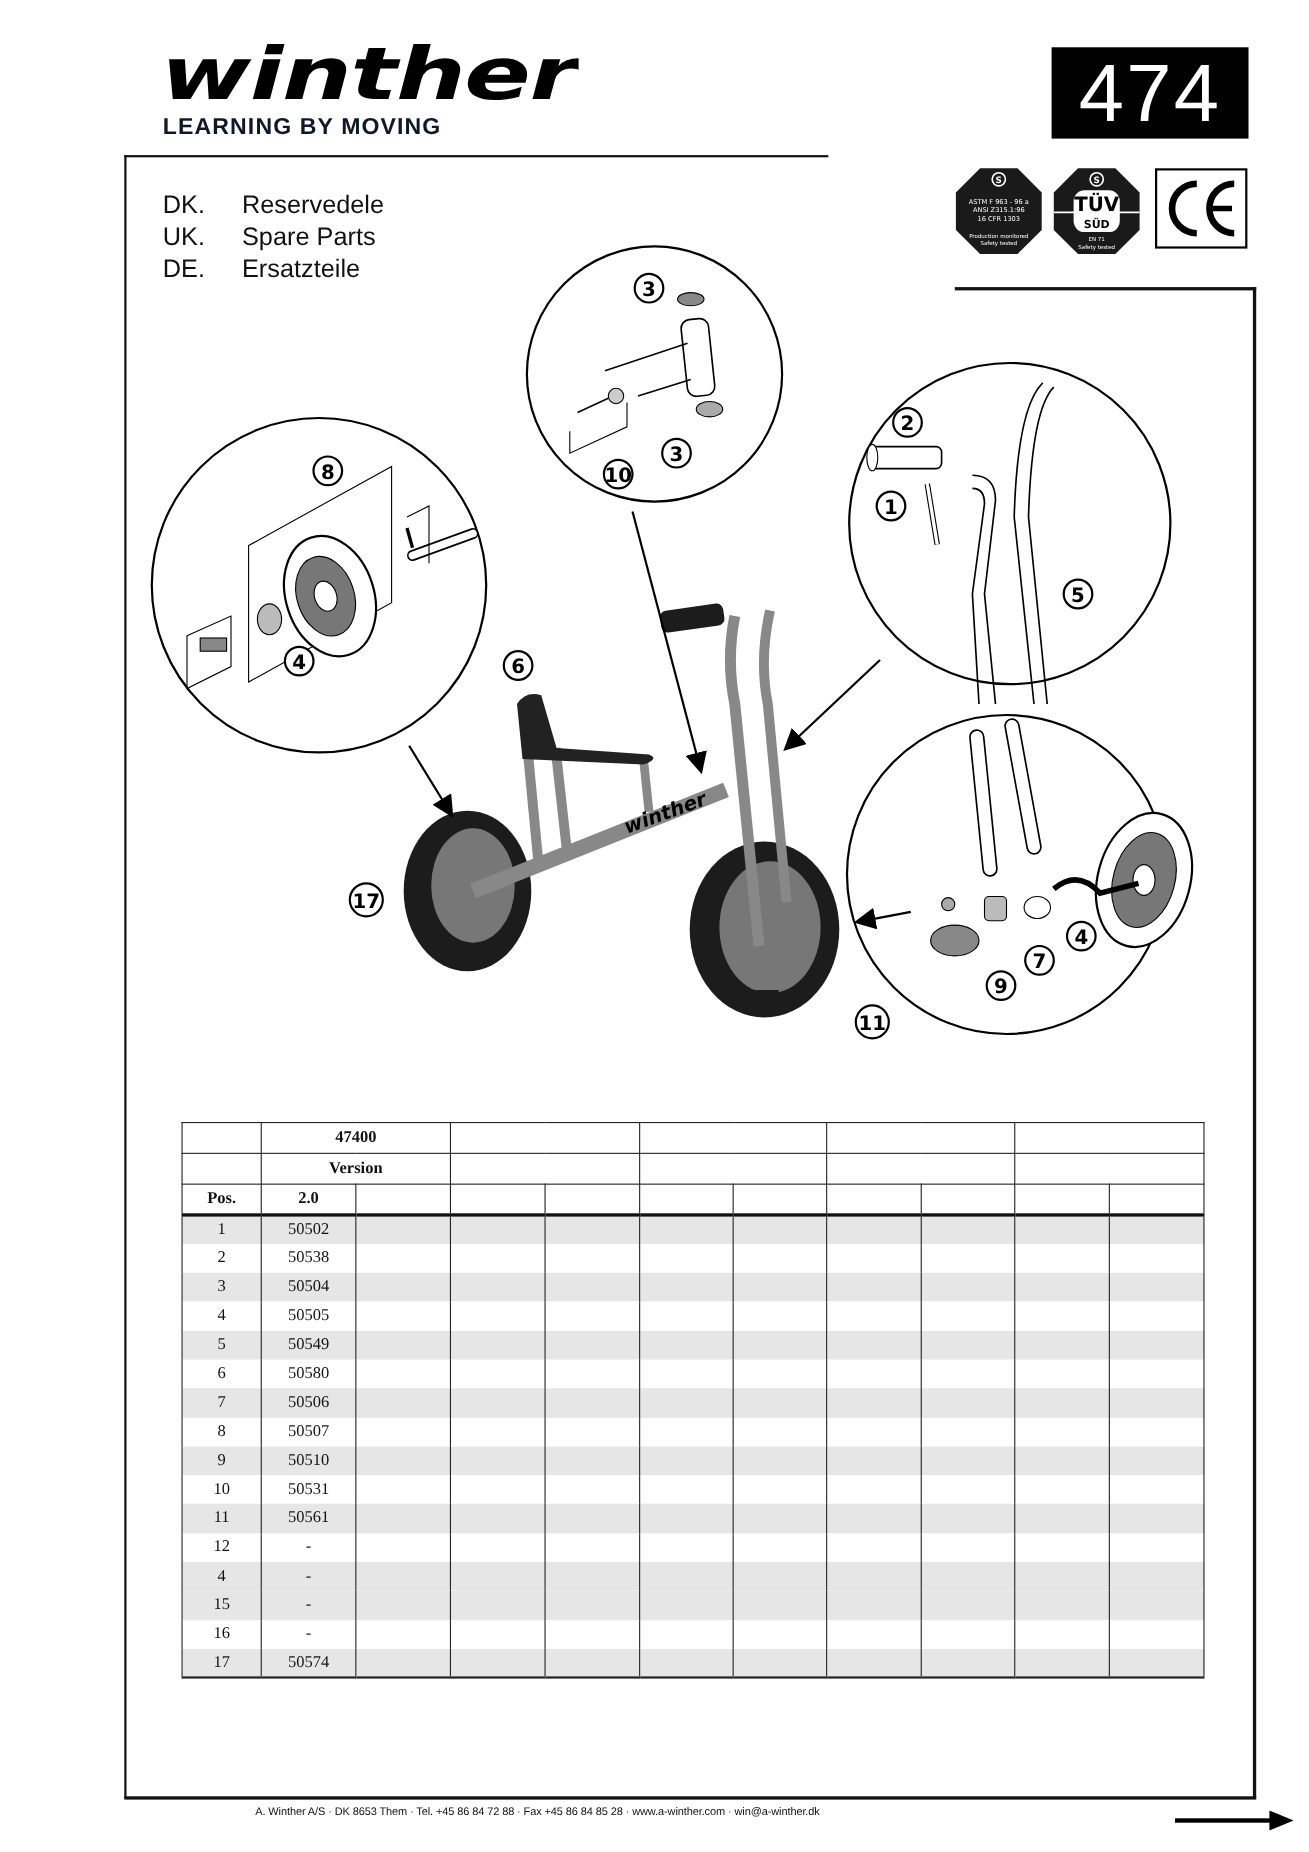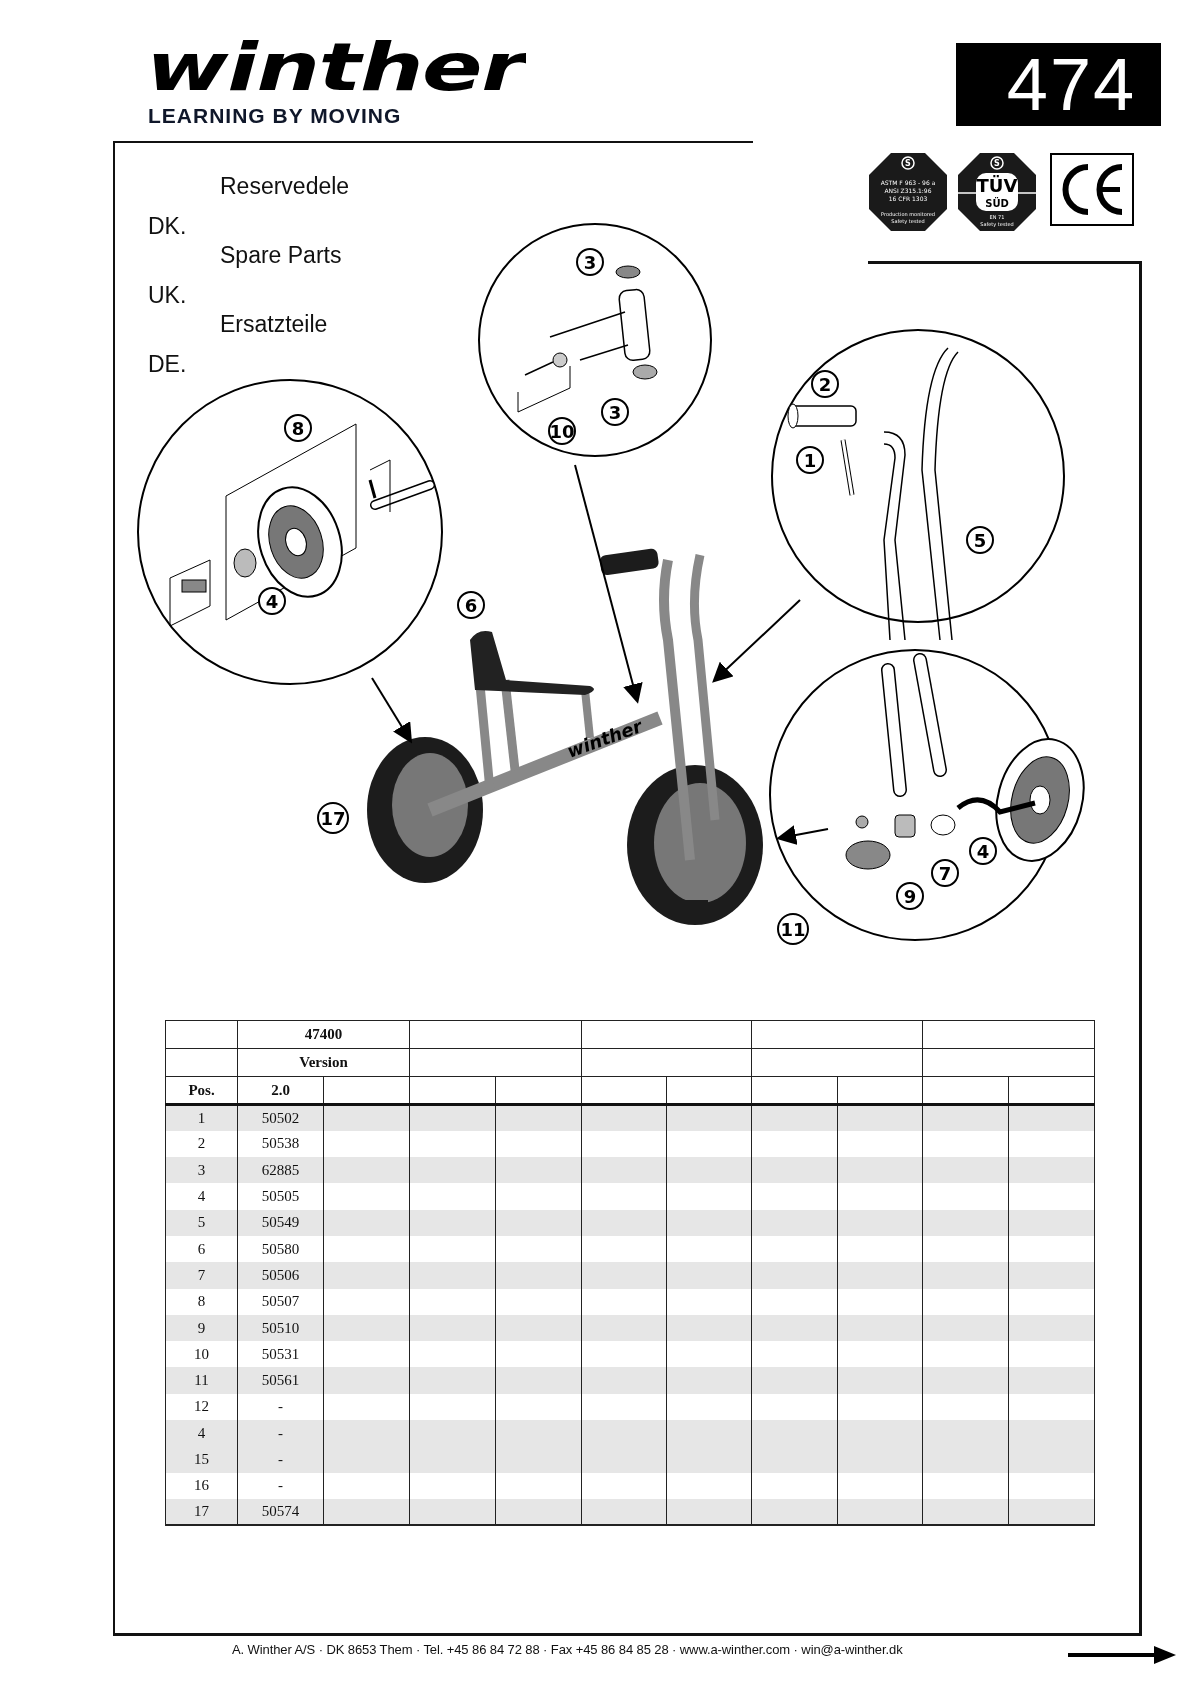"474" .model-box { padding-left: 26px -> none }
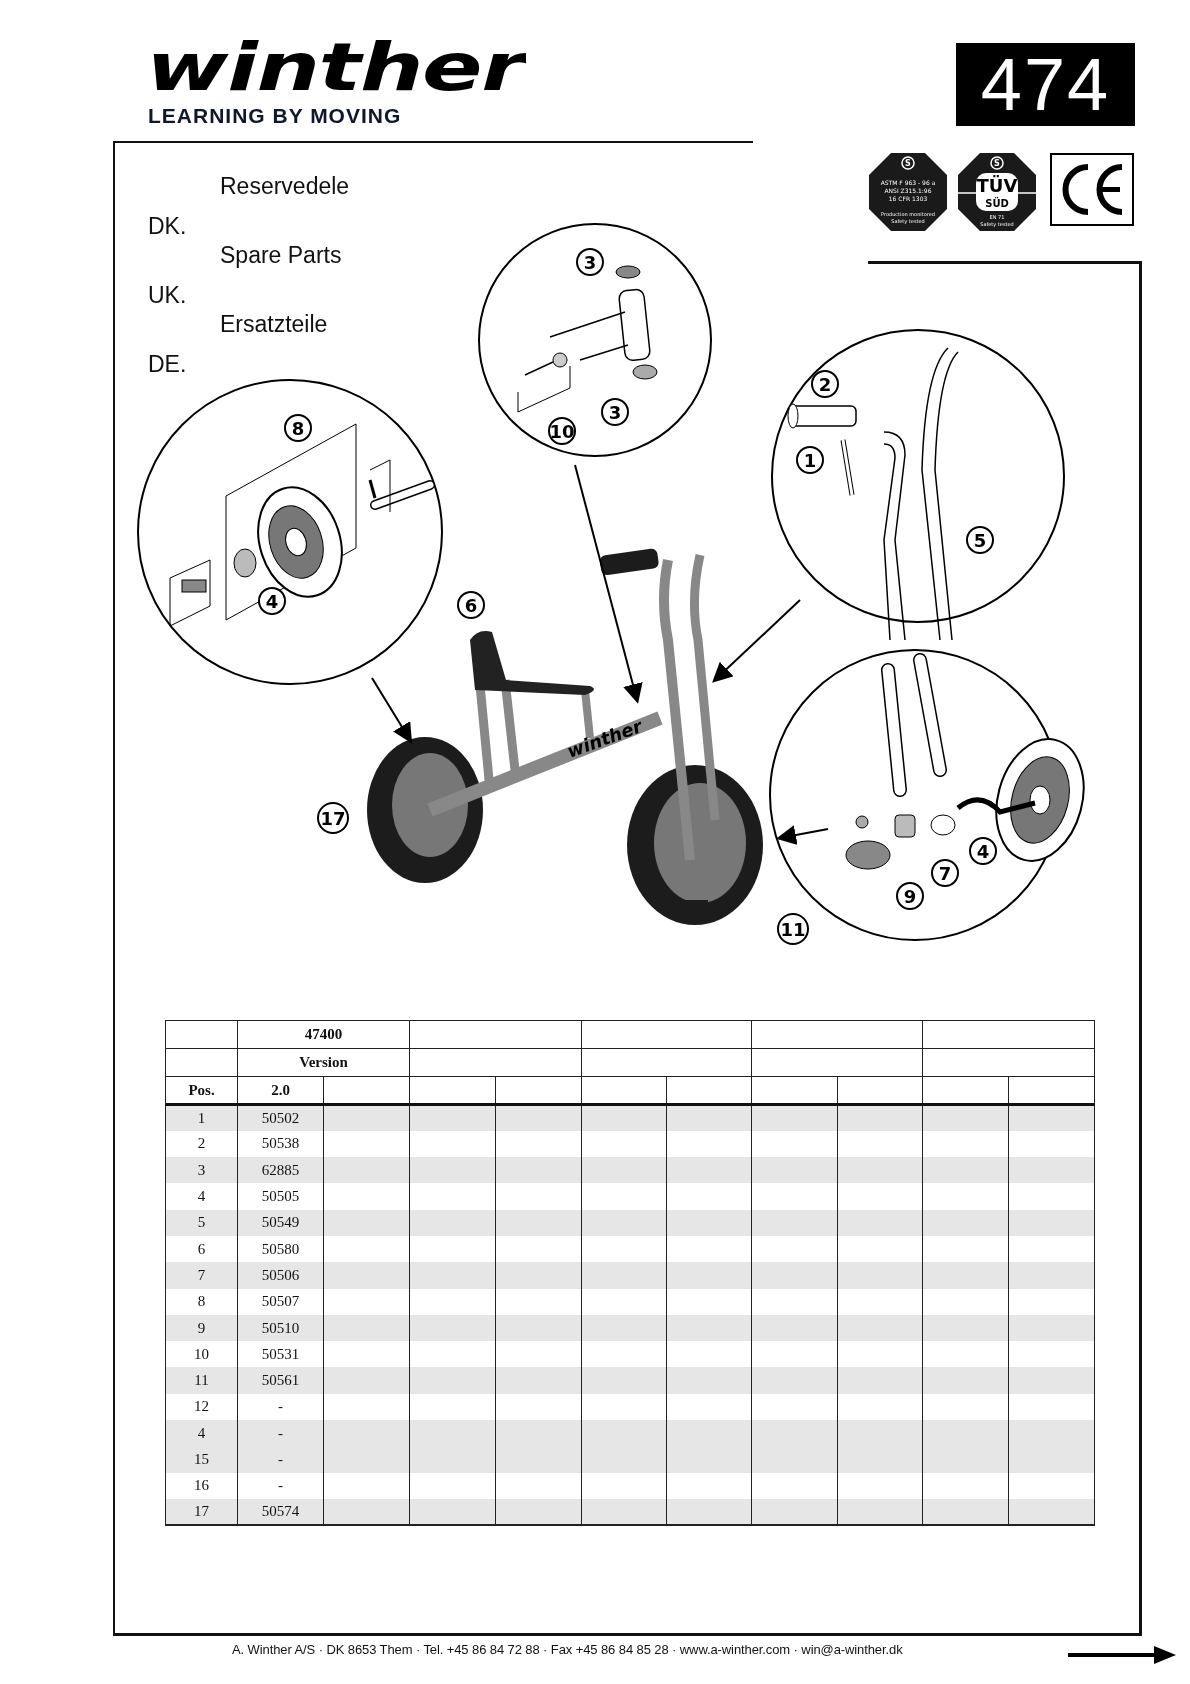"DK." .titles .code { margin-top: 40px -> none }
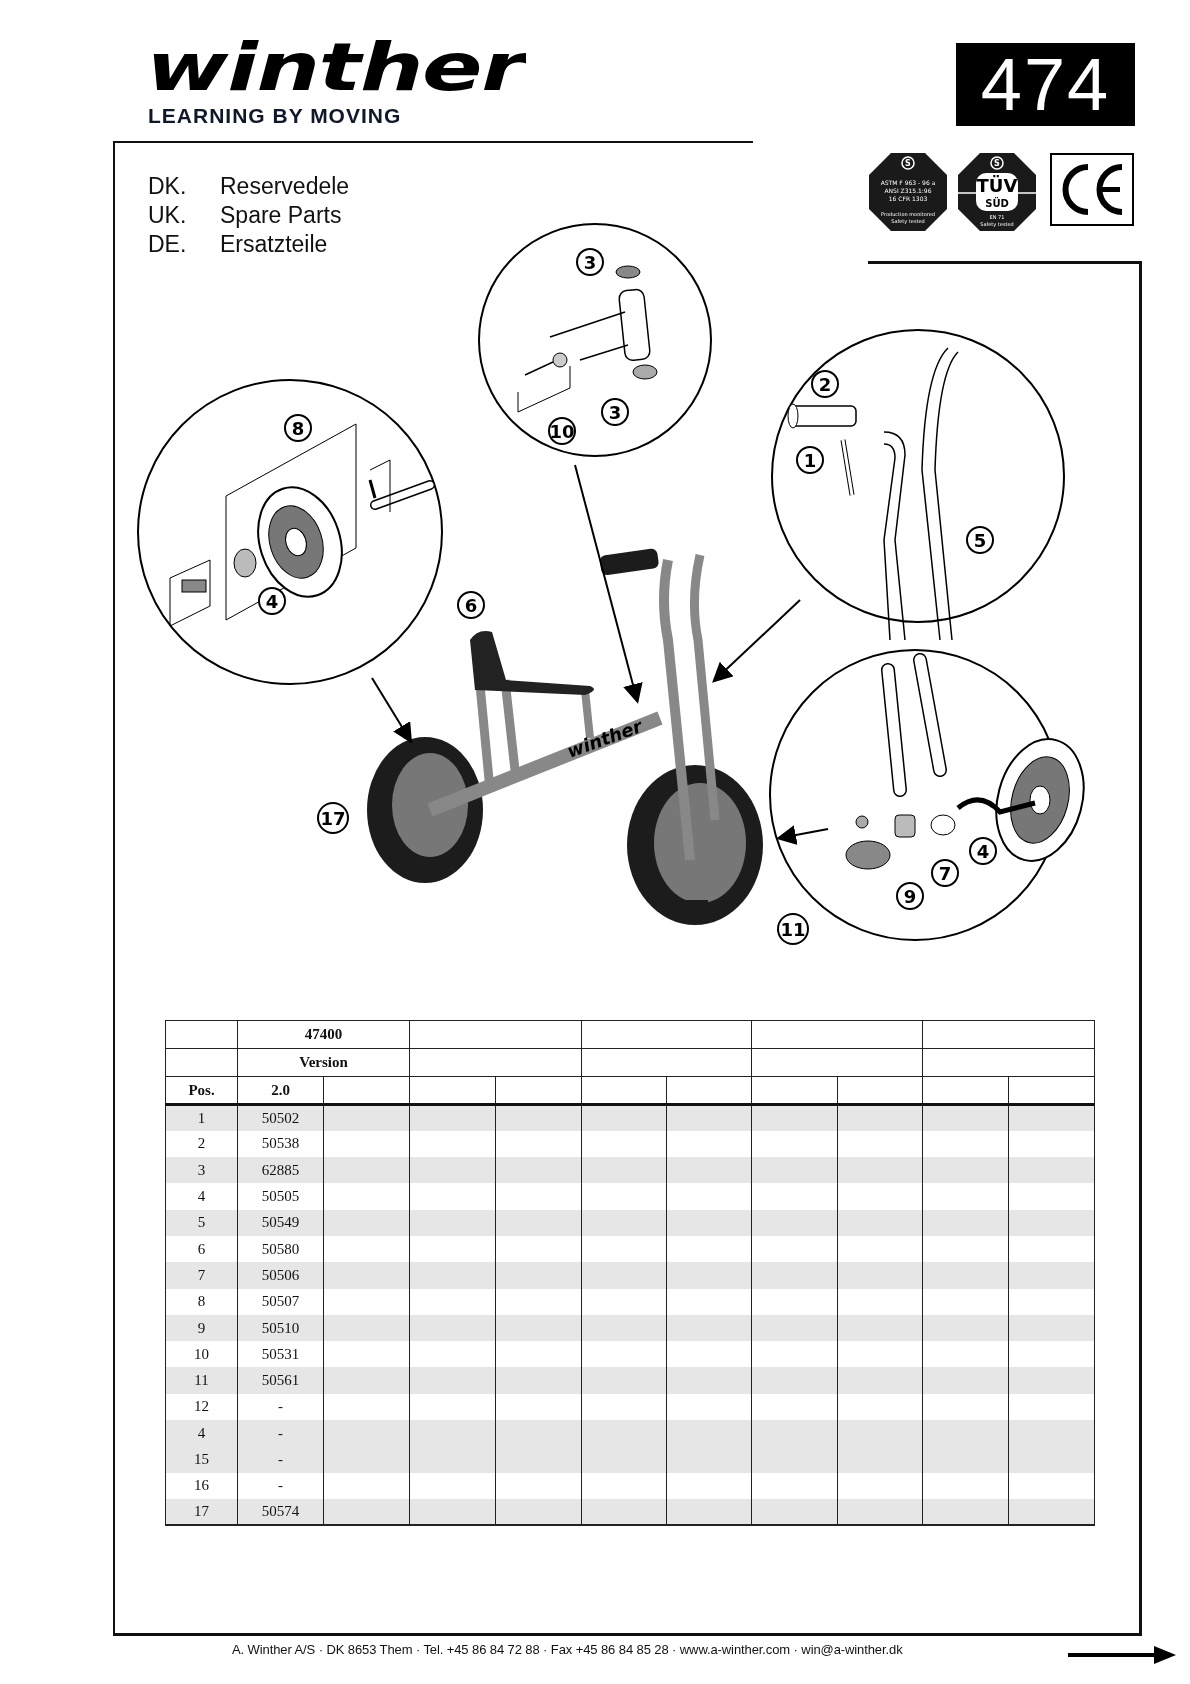"62885" td { text: 62885 -> 50504 }
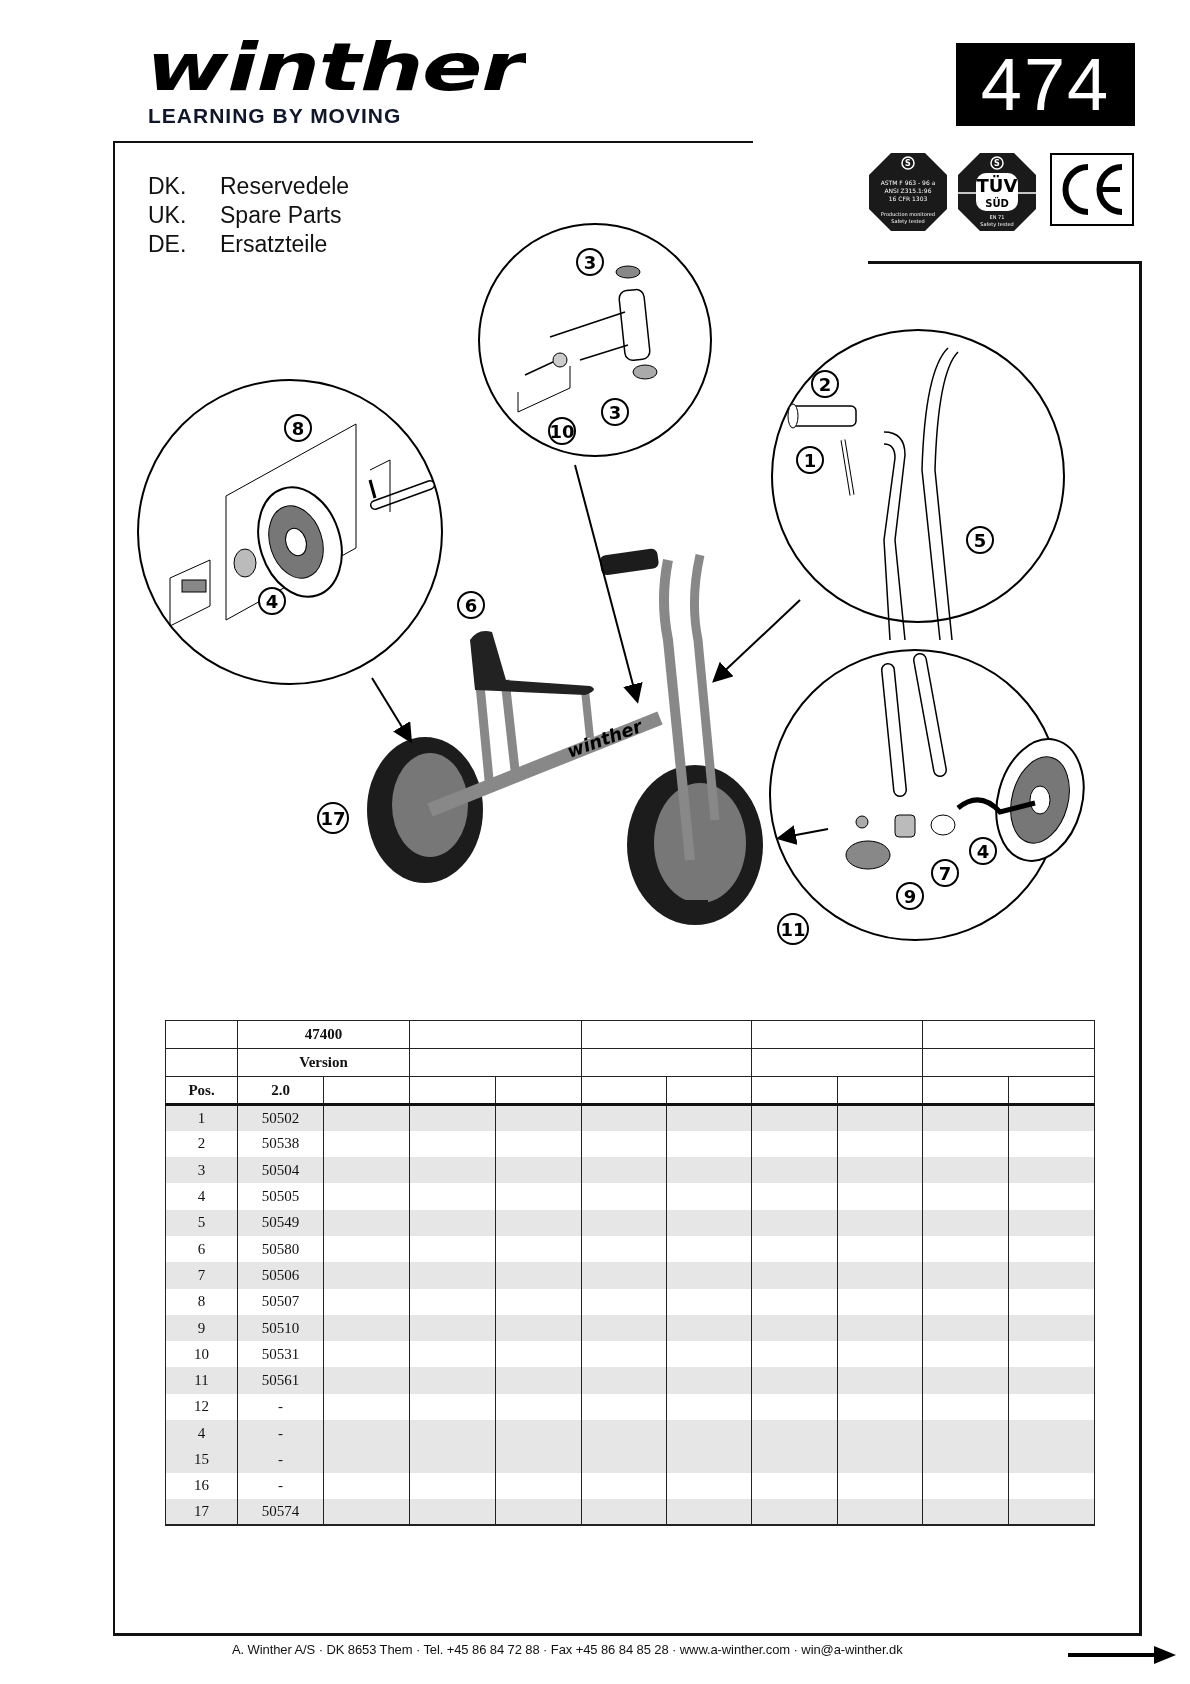"A. Winther A/S · DK" .footer { font-size: 13px -> 10px }
